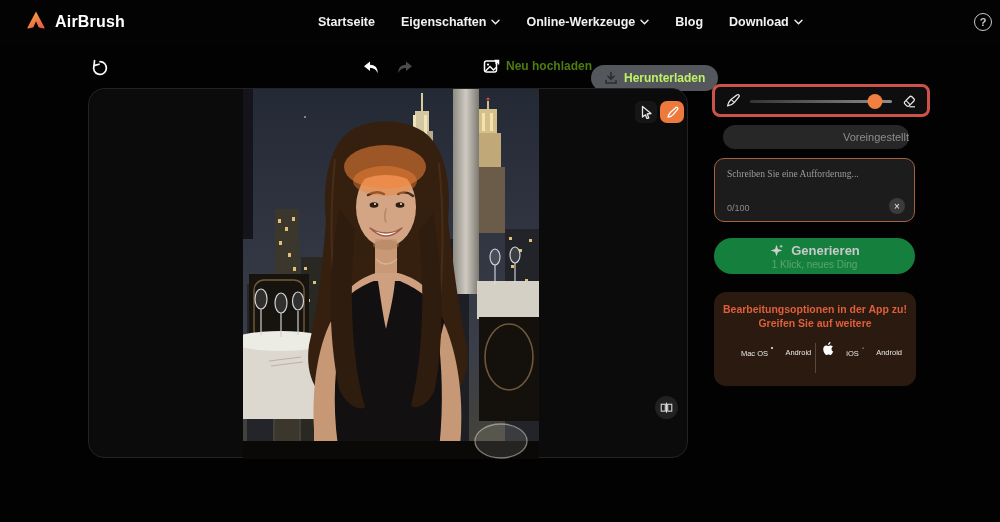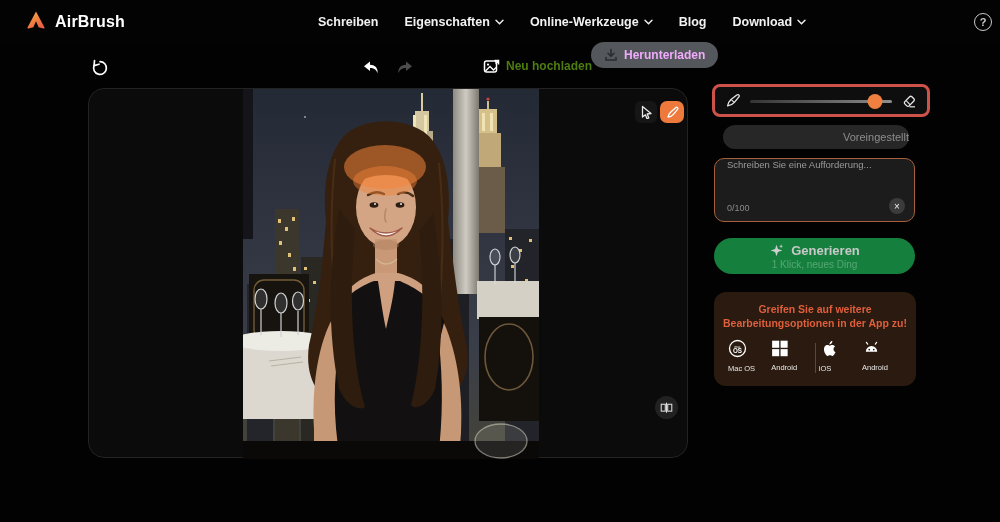"Schreiben" span { text: Schreiben -> Startseite }
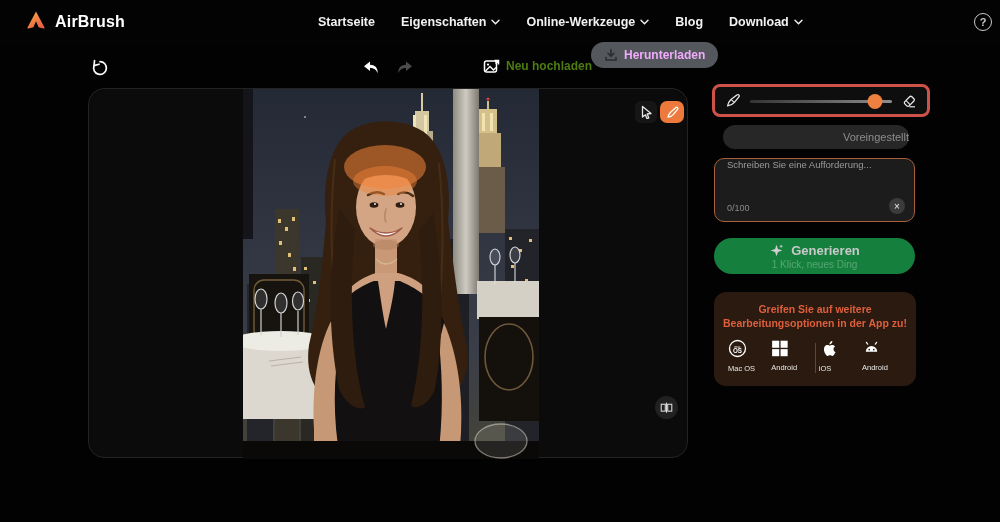"Herunterladen" .download-btn { color: #f0abfc -> #bef264; top: 42px -> 65px }
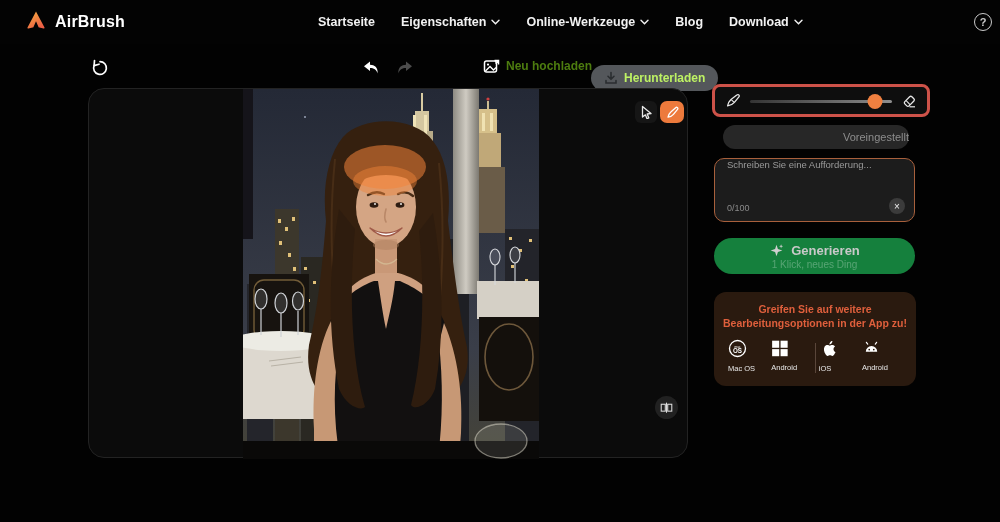"Schreiben Sie eine Aufforderung..." .prompt-input { font-family: Liberation Sans, sans-serif -> Liberation Serif, serif; padding: 0 12px 0 12px -> 10px 12px 0 12px }
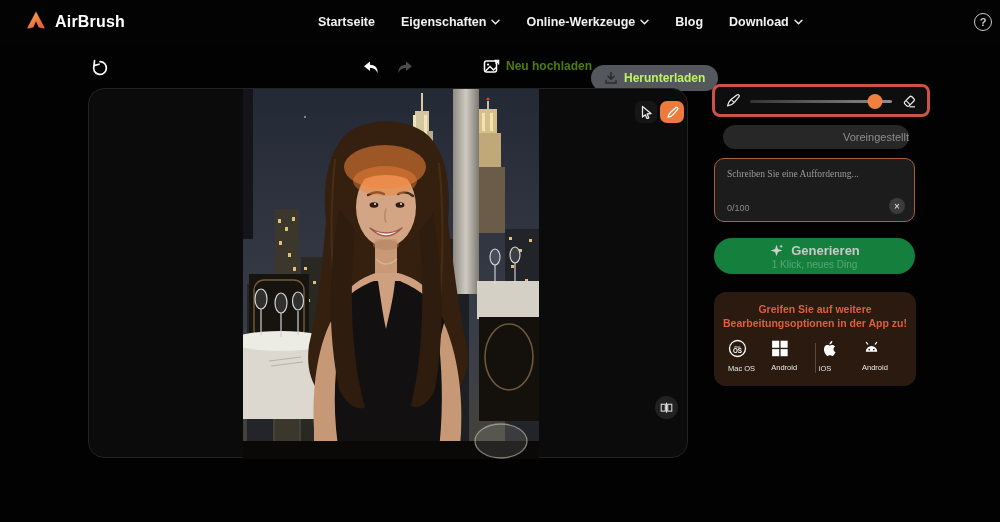"Greifen Sie auf weitere" div { order: before "Bearbeitungsoptionen in der App zu!" -> after "Bearbeitungsoptionen in der App zu!" }
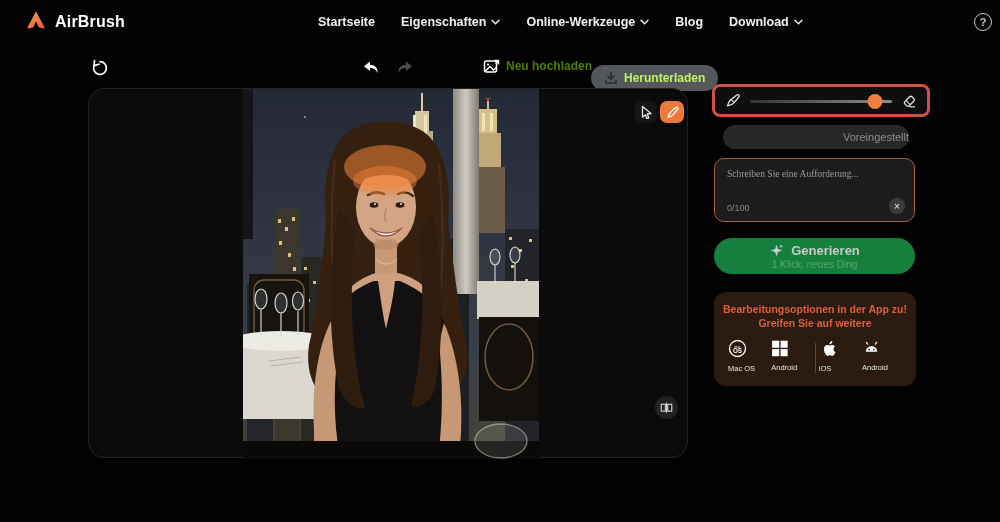"Mac OS" .platform { align-items: flex-start -> flex-end; flex-direction: column -> row; gap: 6px -> 12px }
